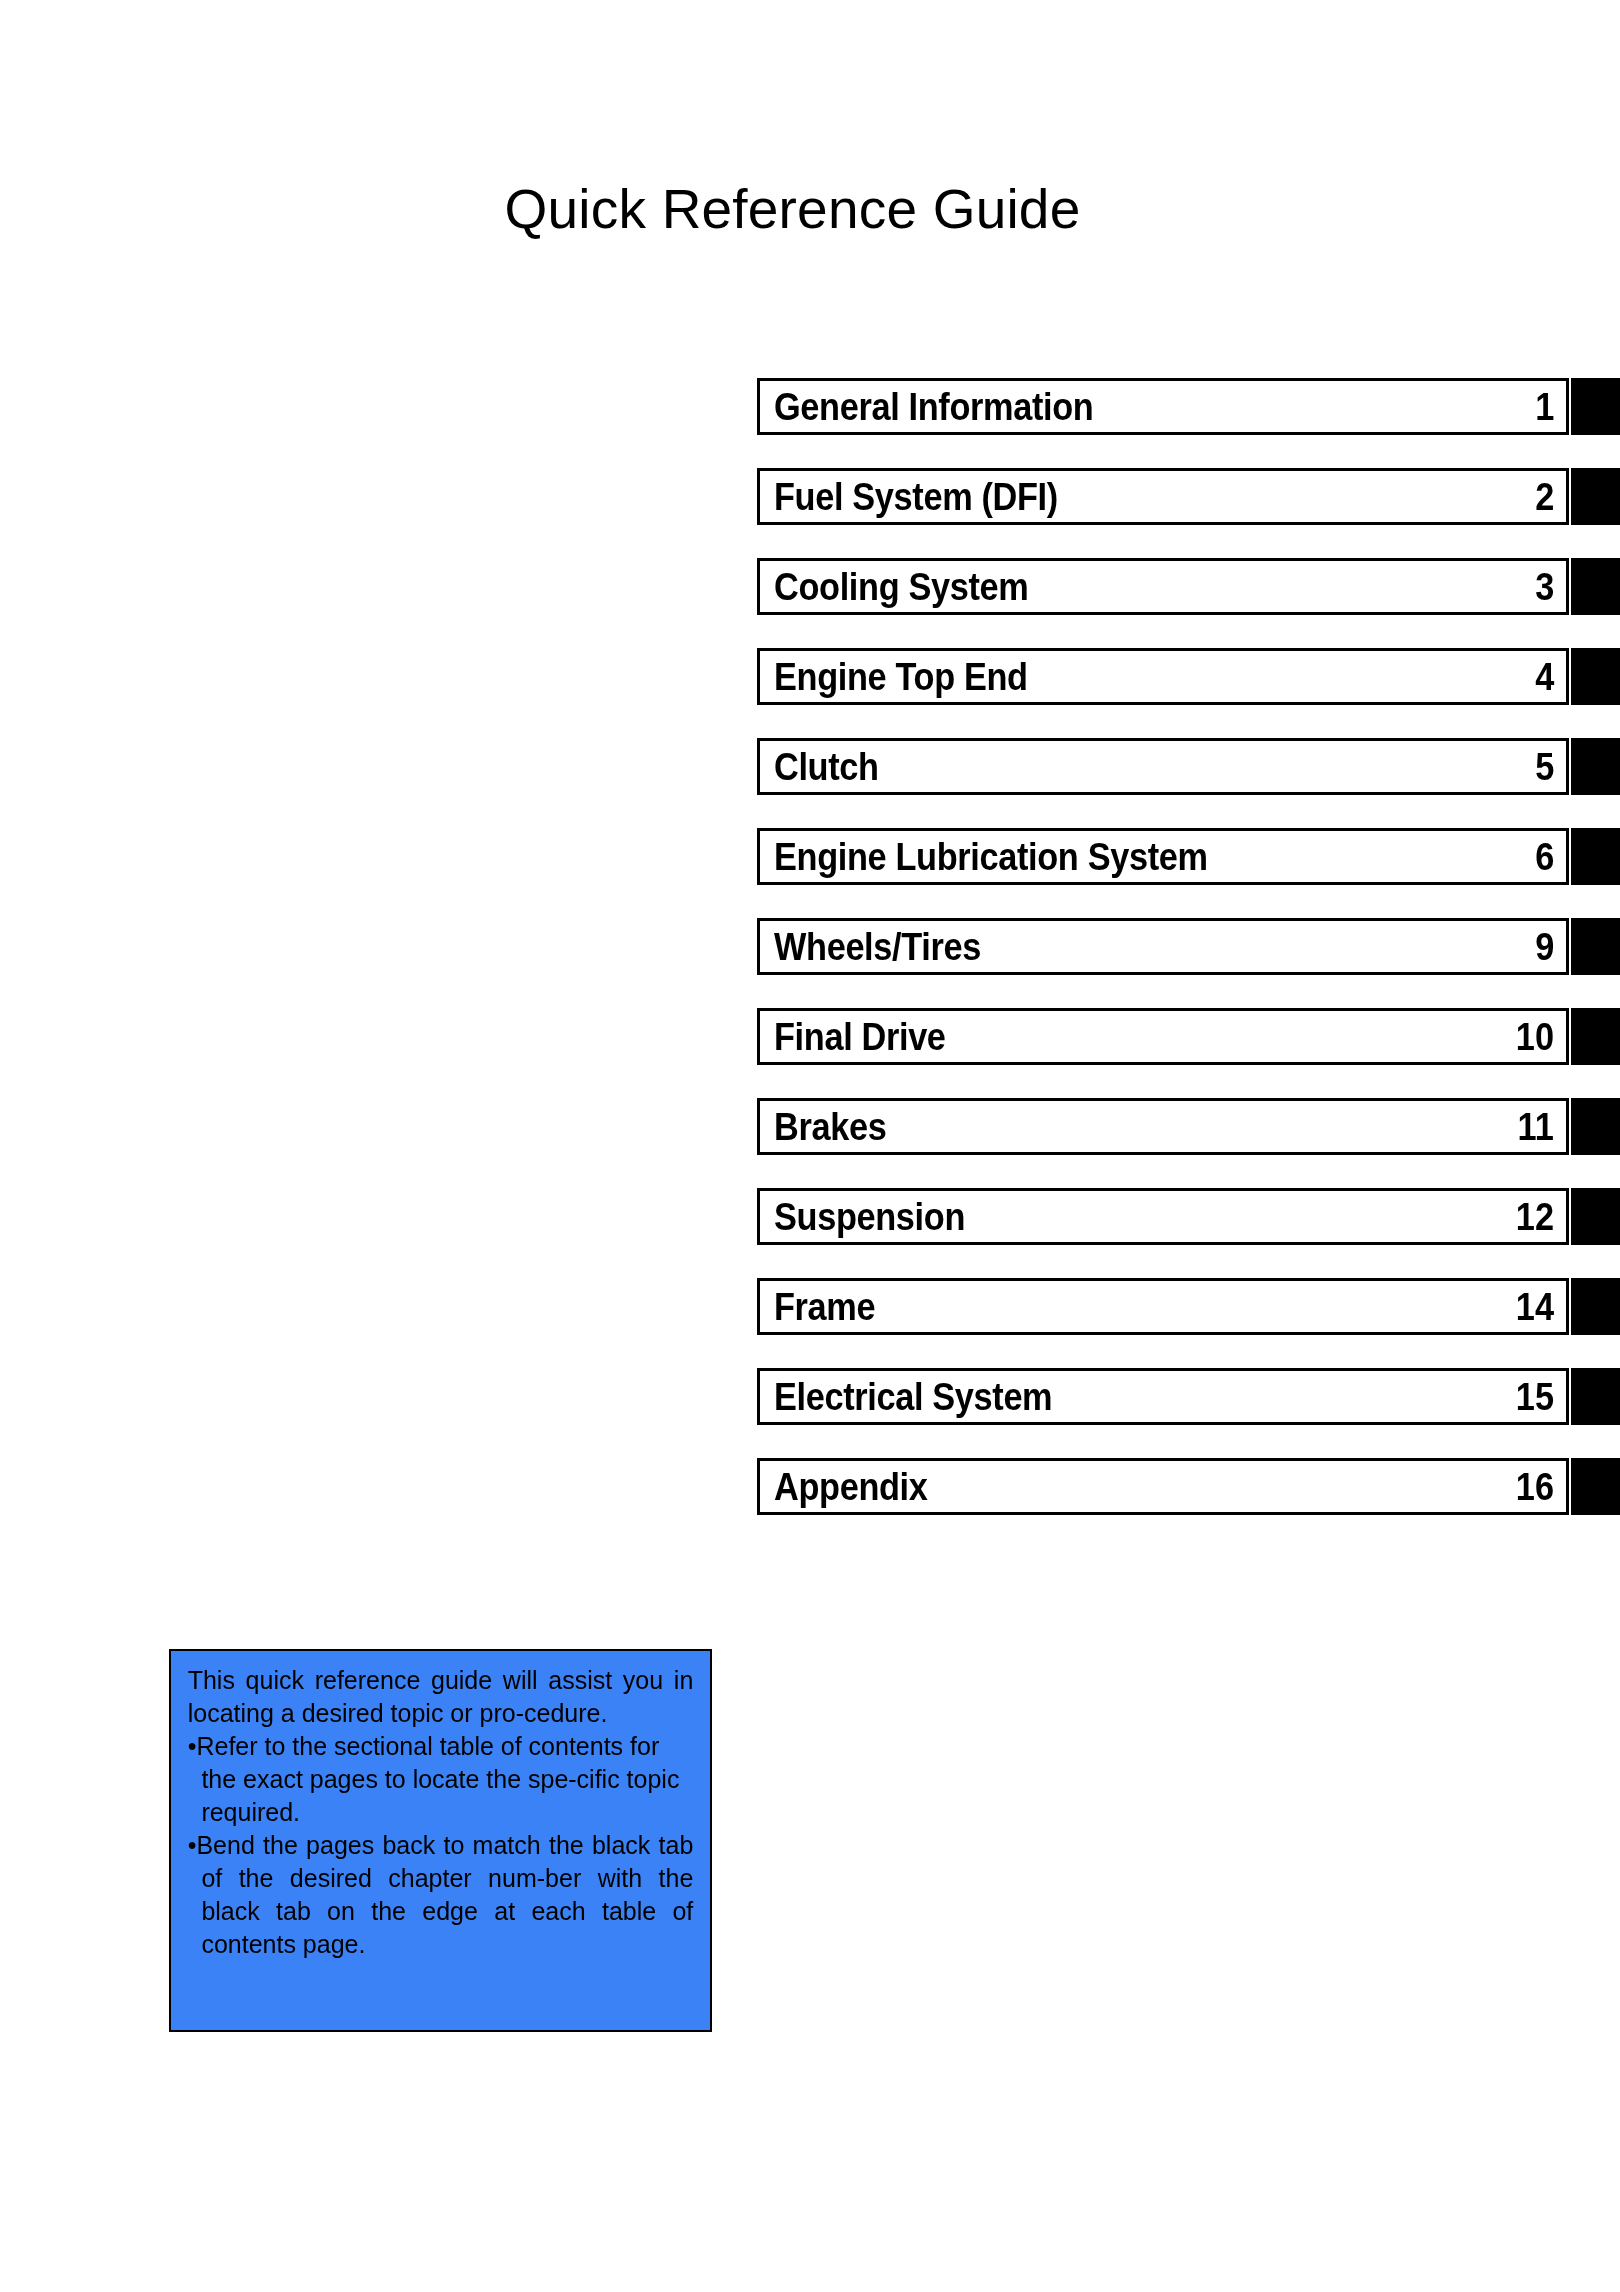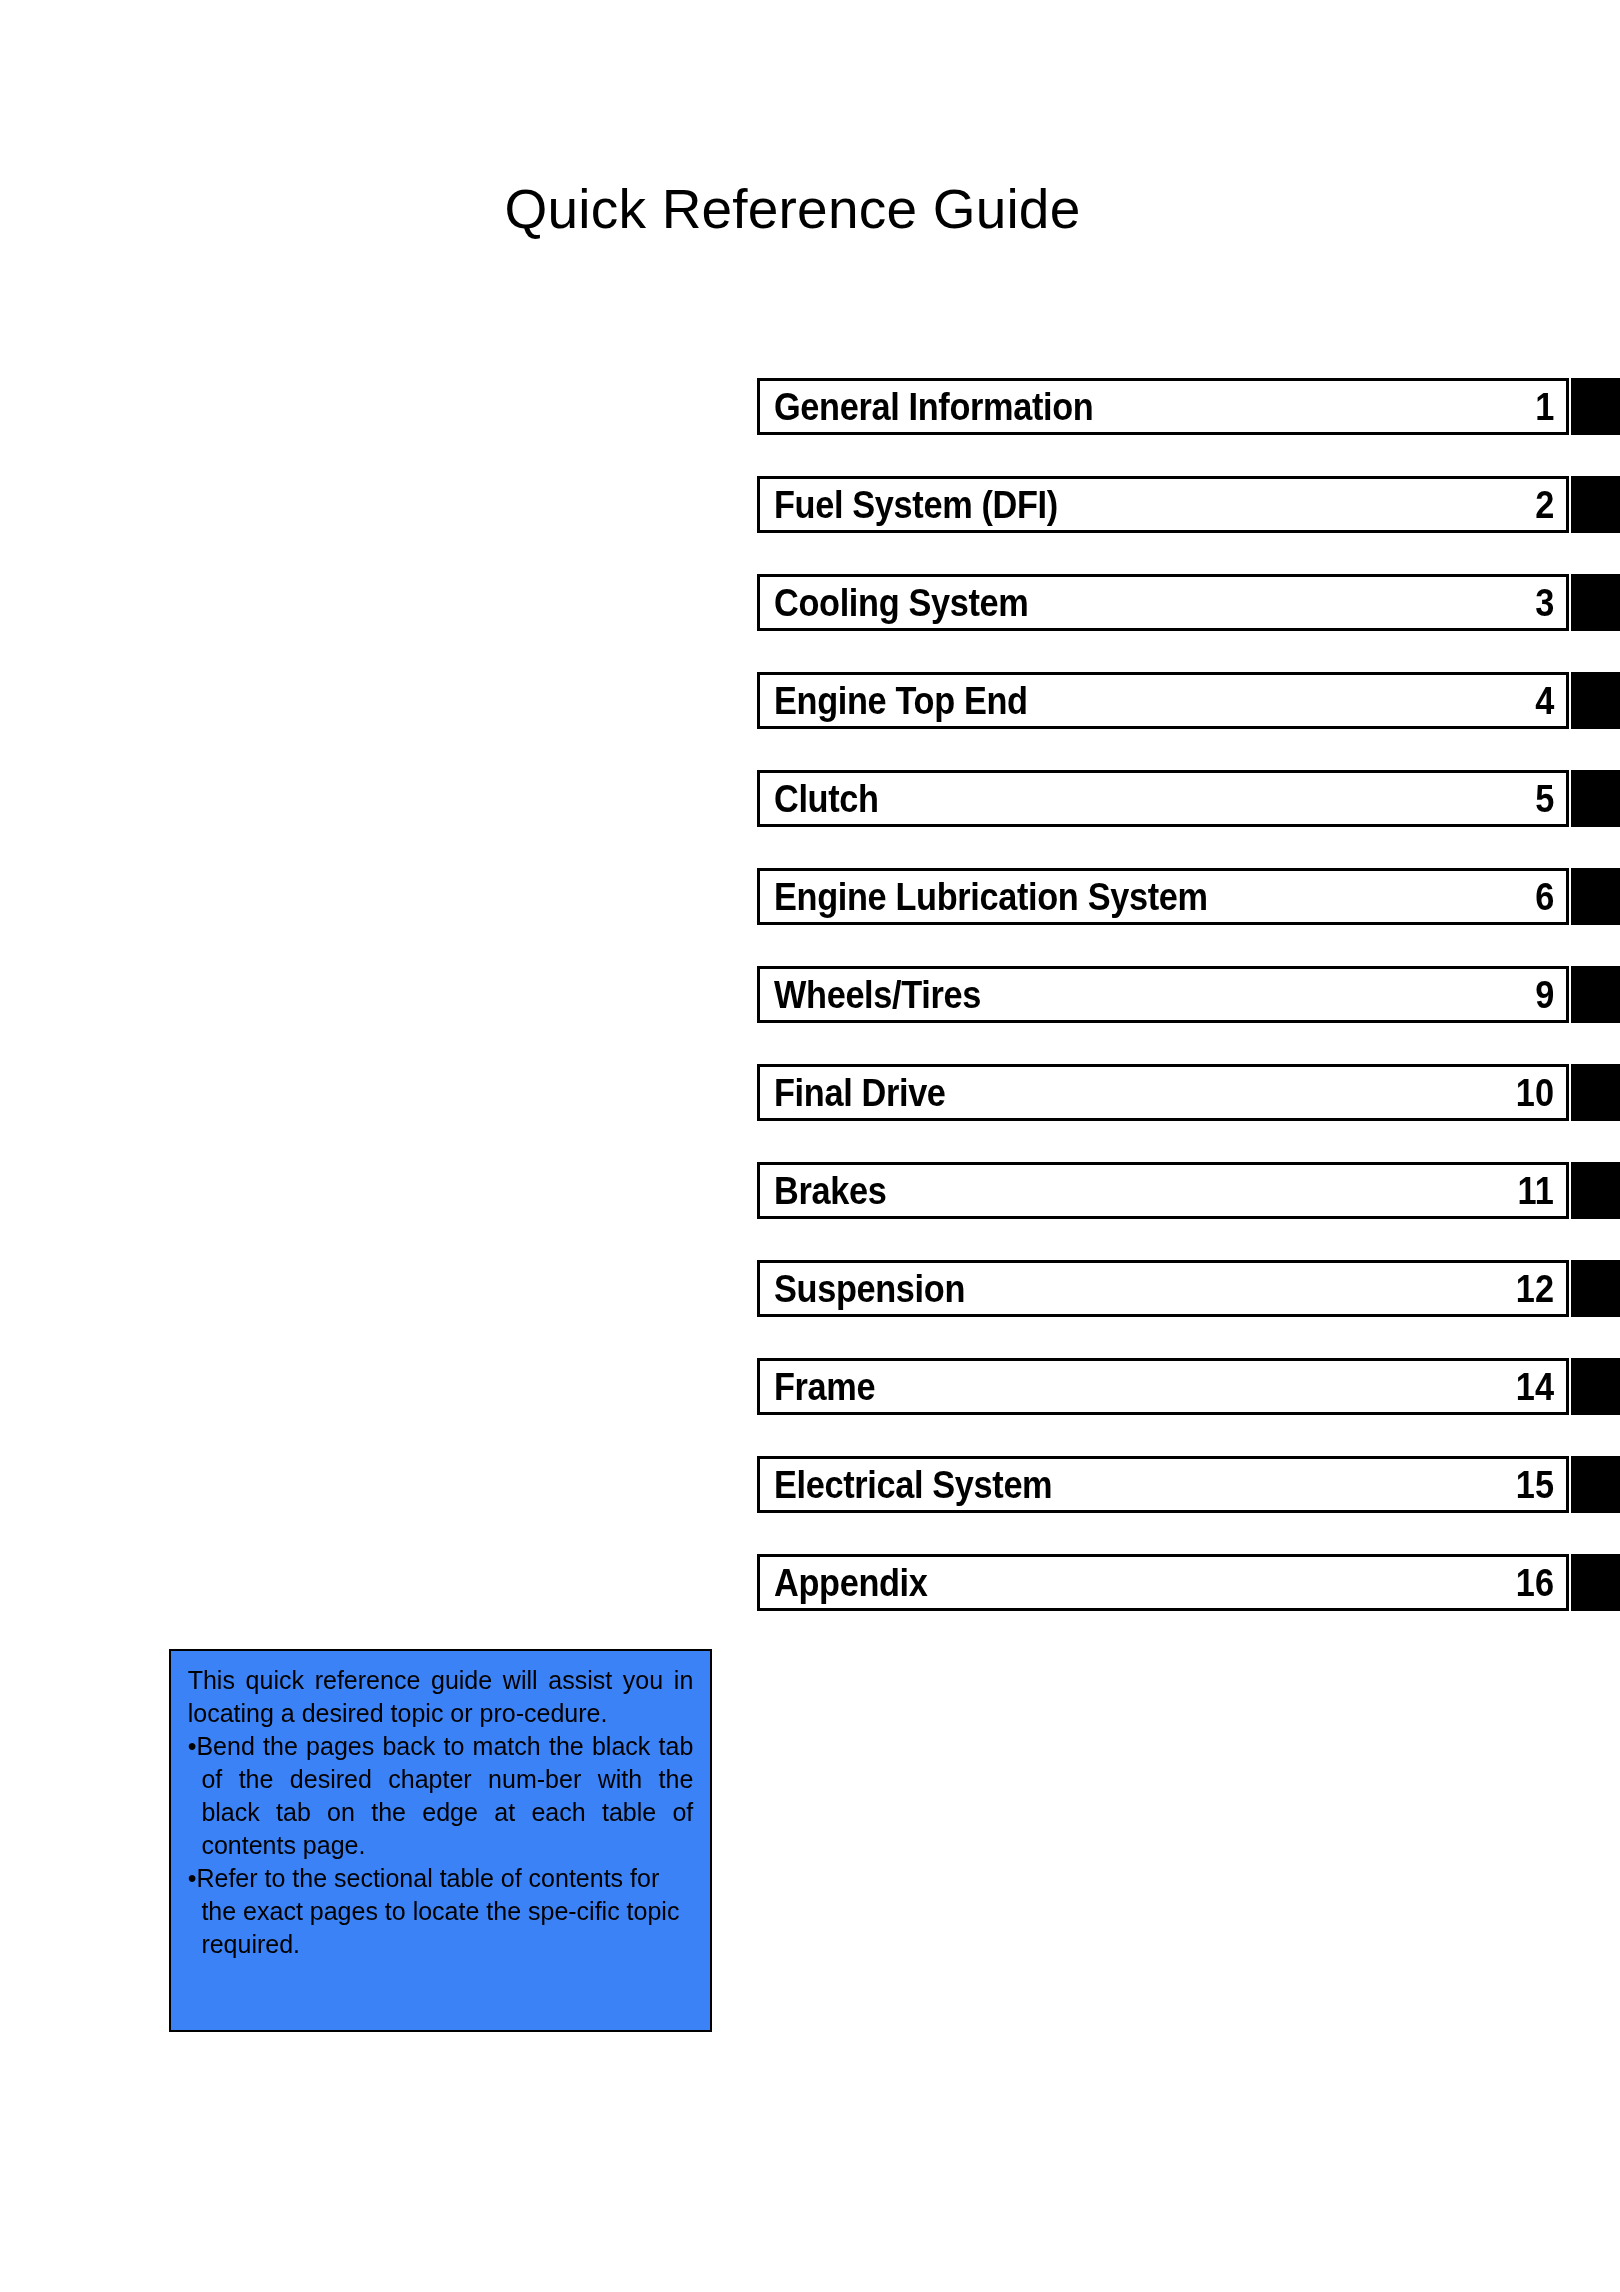"General Information" .chapter-row { margin-bottom: 38px -> 30px }
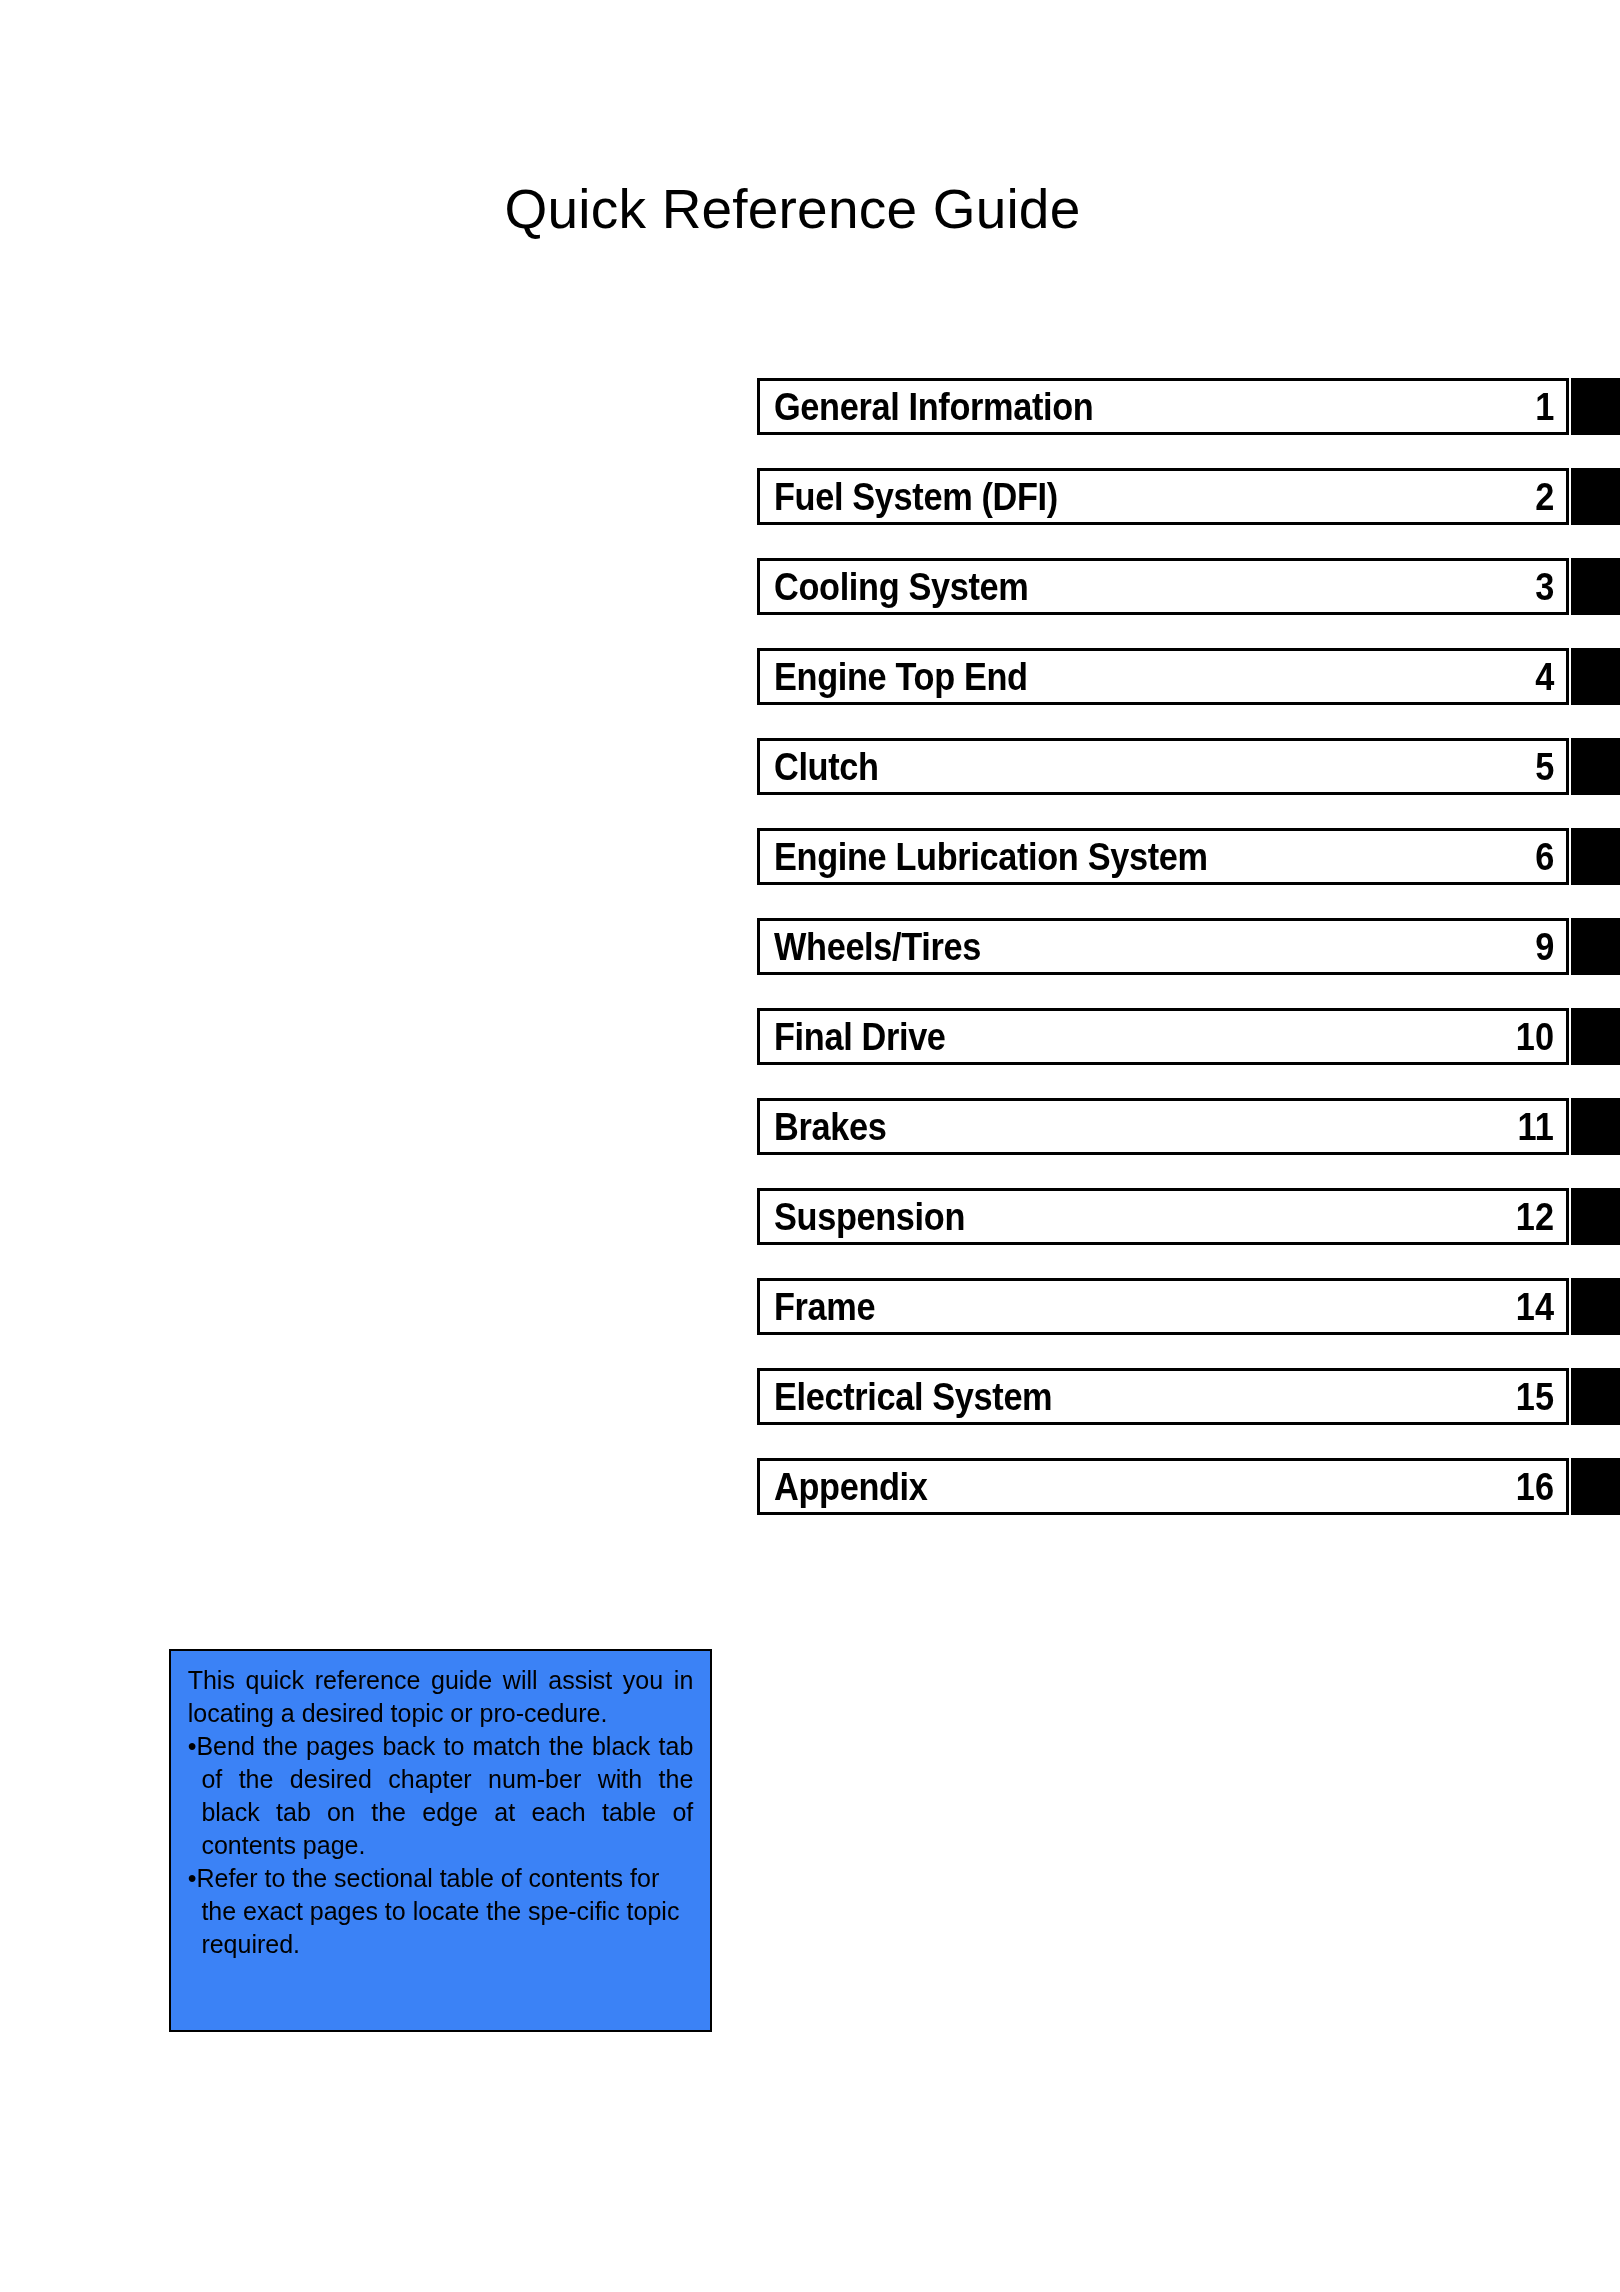"•Bend the pages back to" p.note-bullet { order: before "•Refer to the sectional table" -> after "•Refer to the sectional table" }
